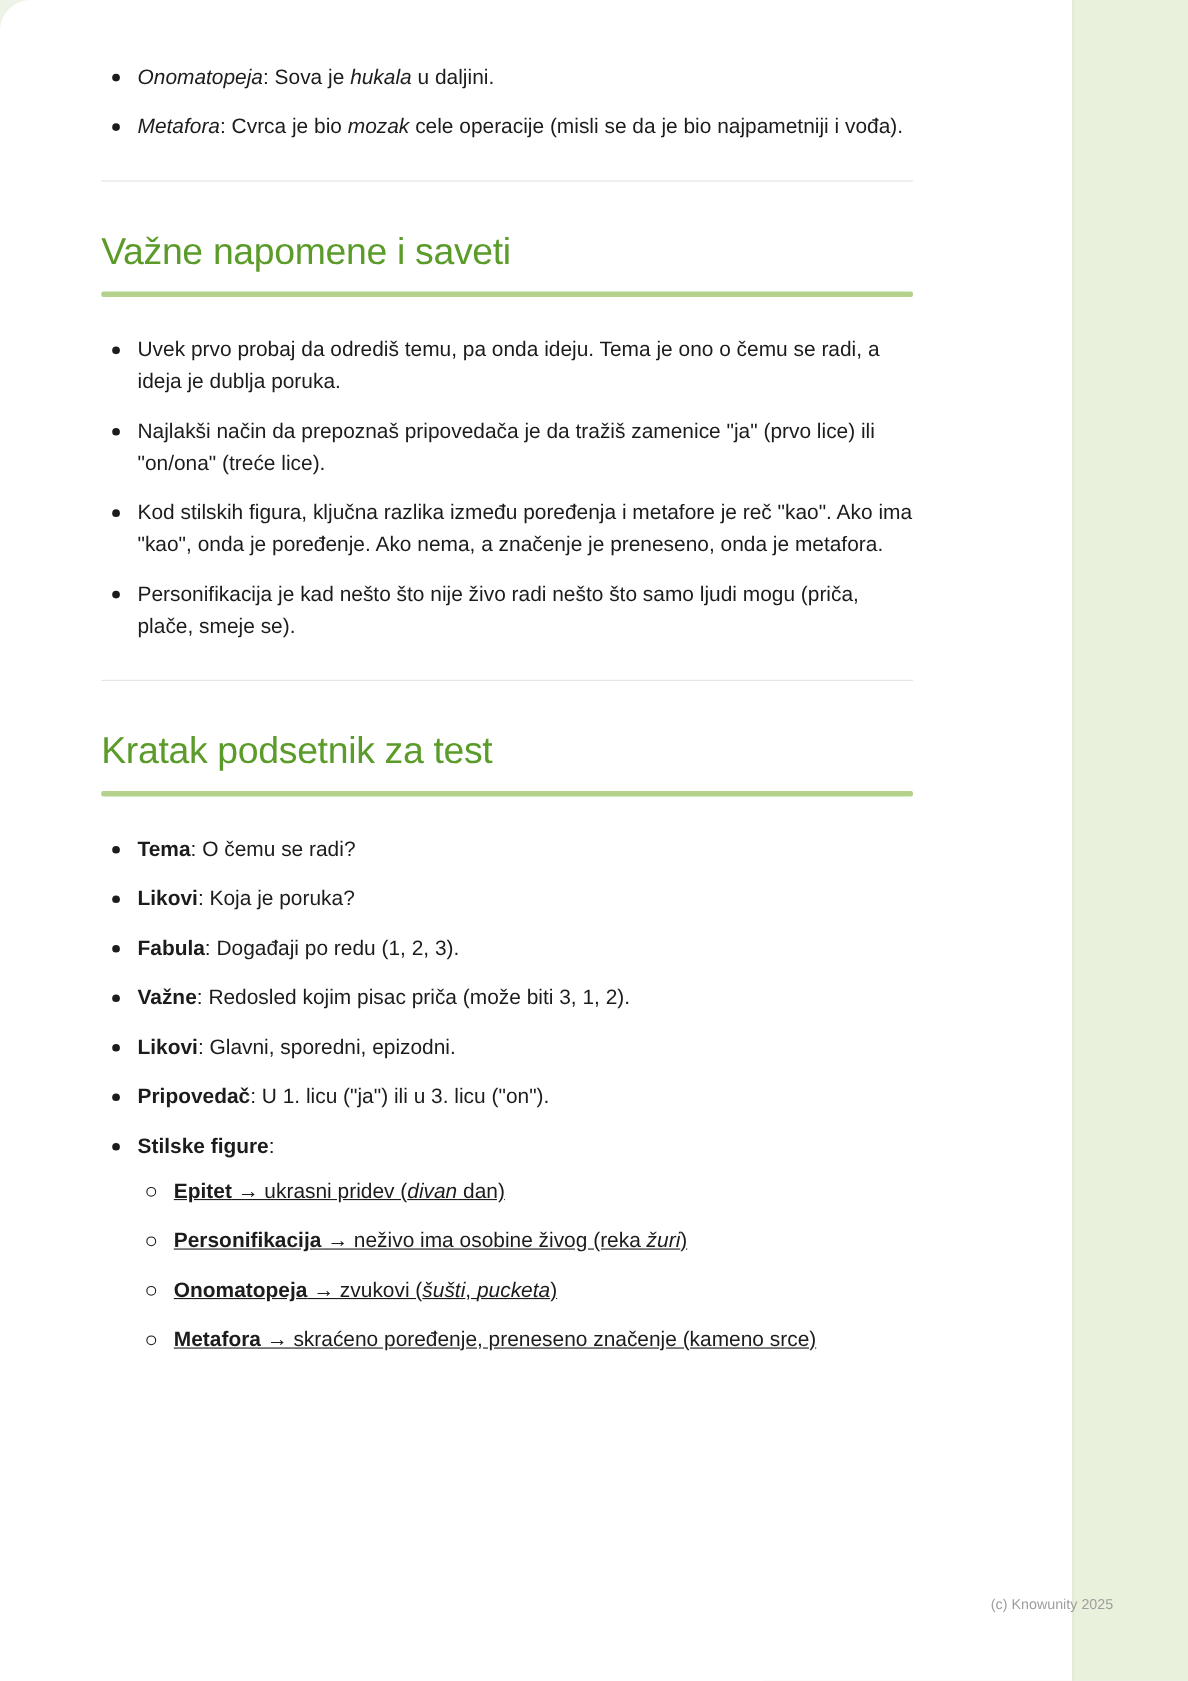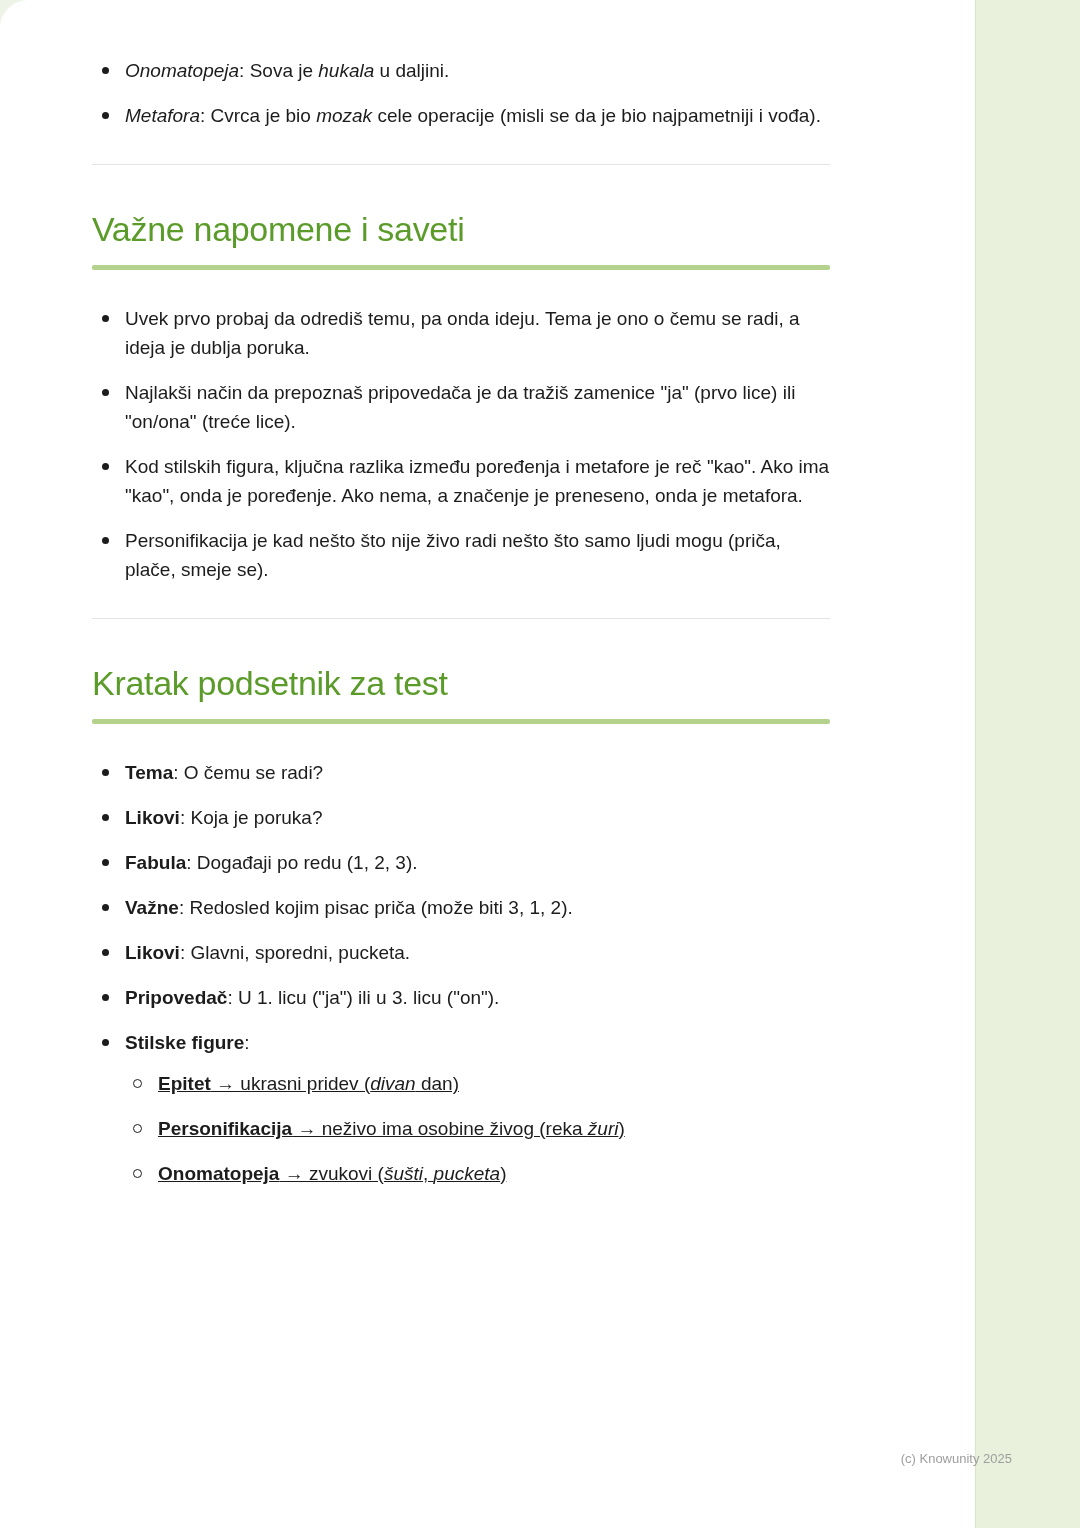": Glavni, sporedni, pucketa." span { text: pucketa -> epizodni }
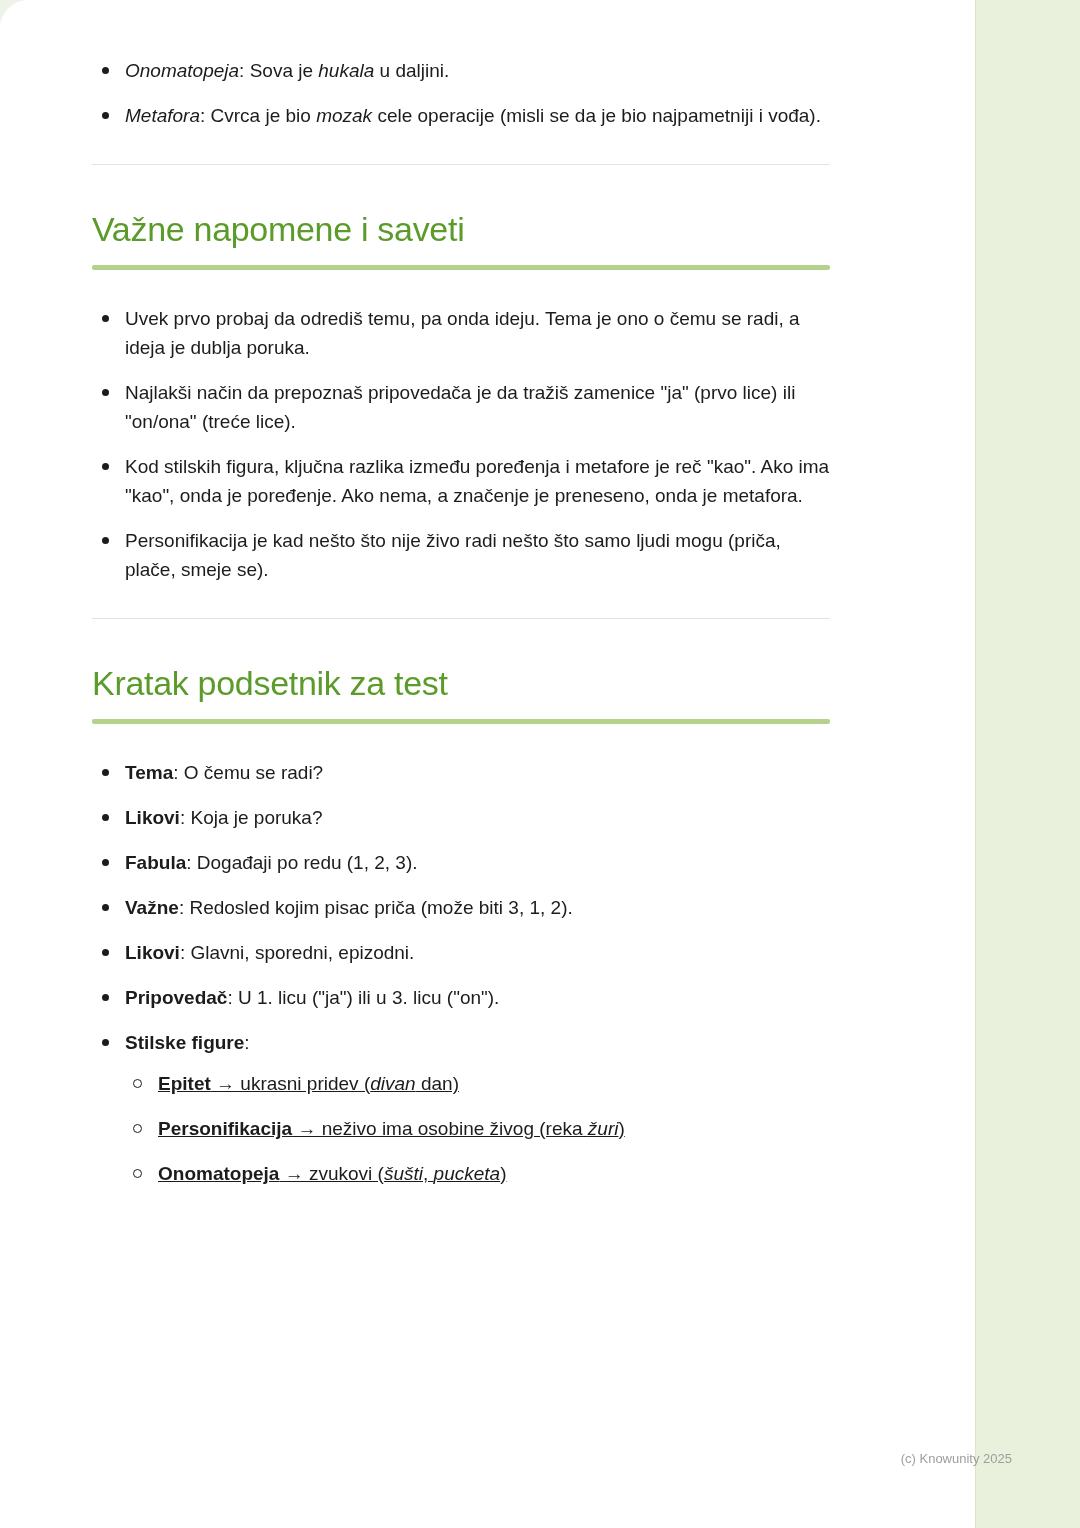"Metafora → skraćeno poređenje, preneseno" li { html: none -> <li><span>Metafora</span><span> → skraćeno poređenje, preneseno značenje (kameno srce)</span></li> }
